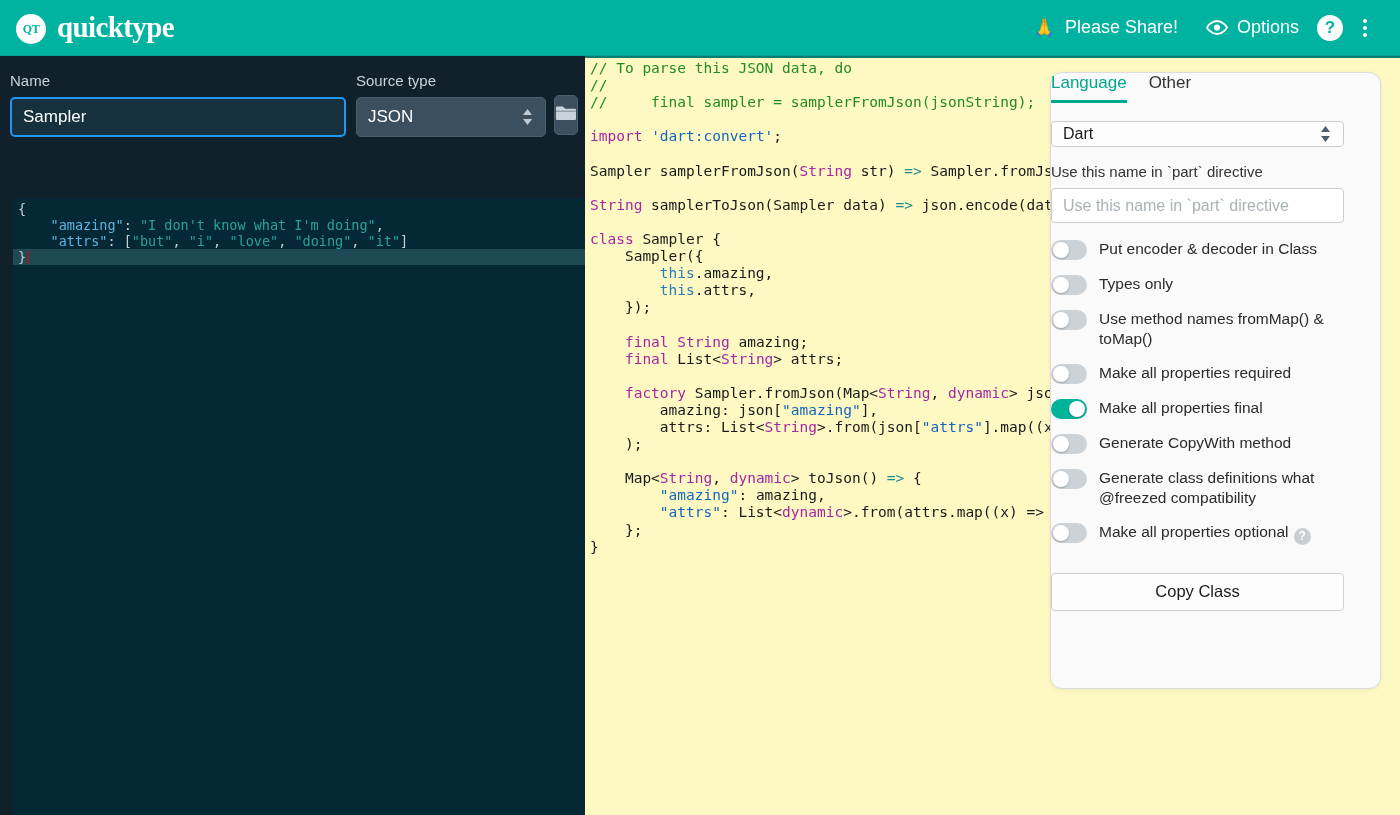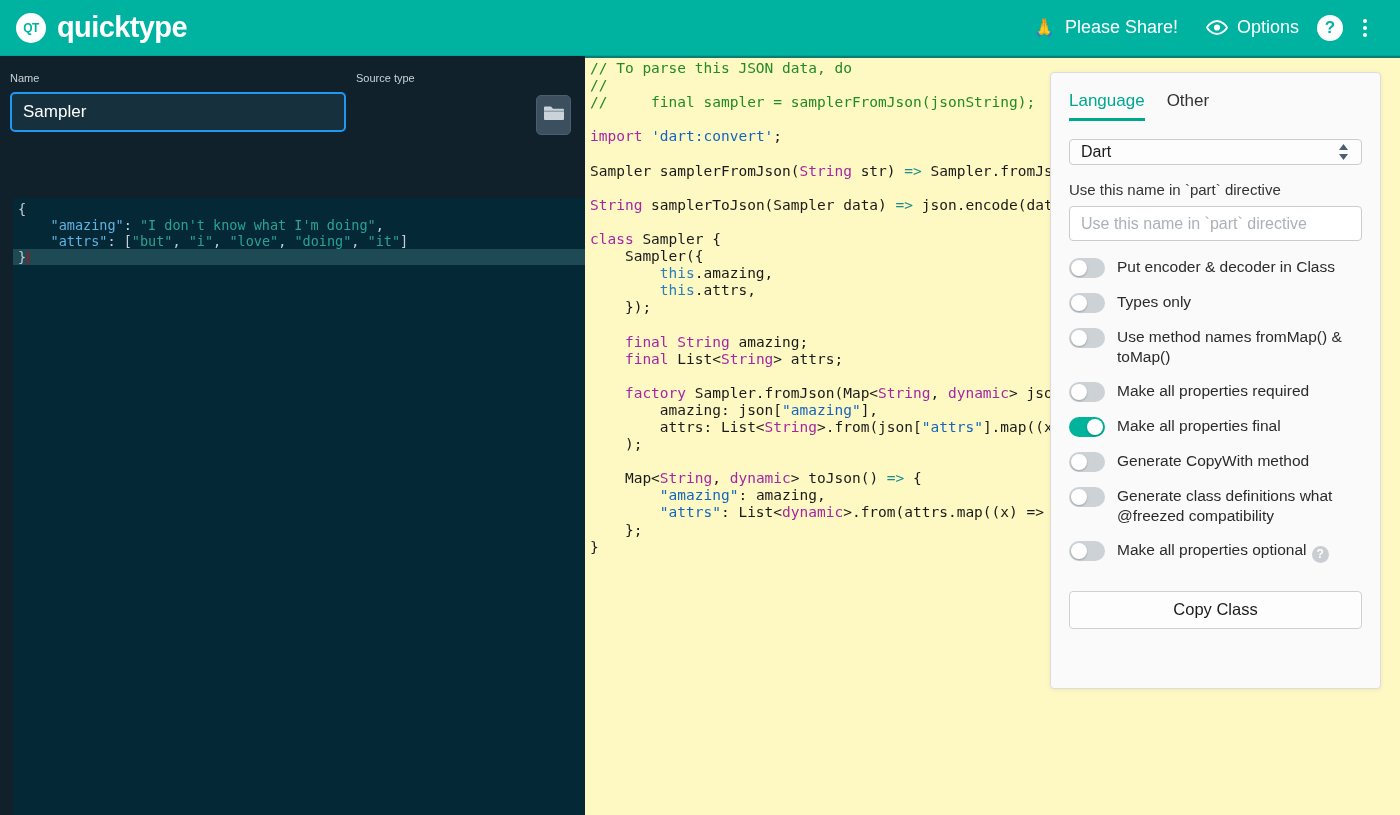"QT" .brand { align-items: center -> flex-end; font-family: none -> Liberation Serif, serif }
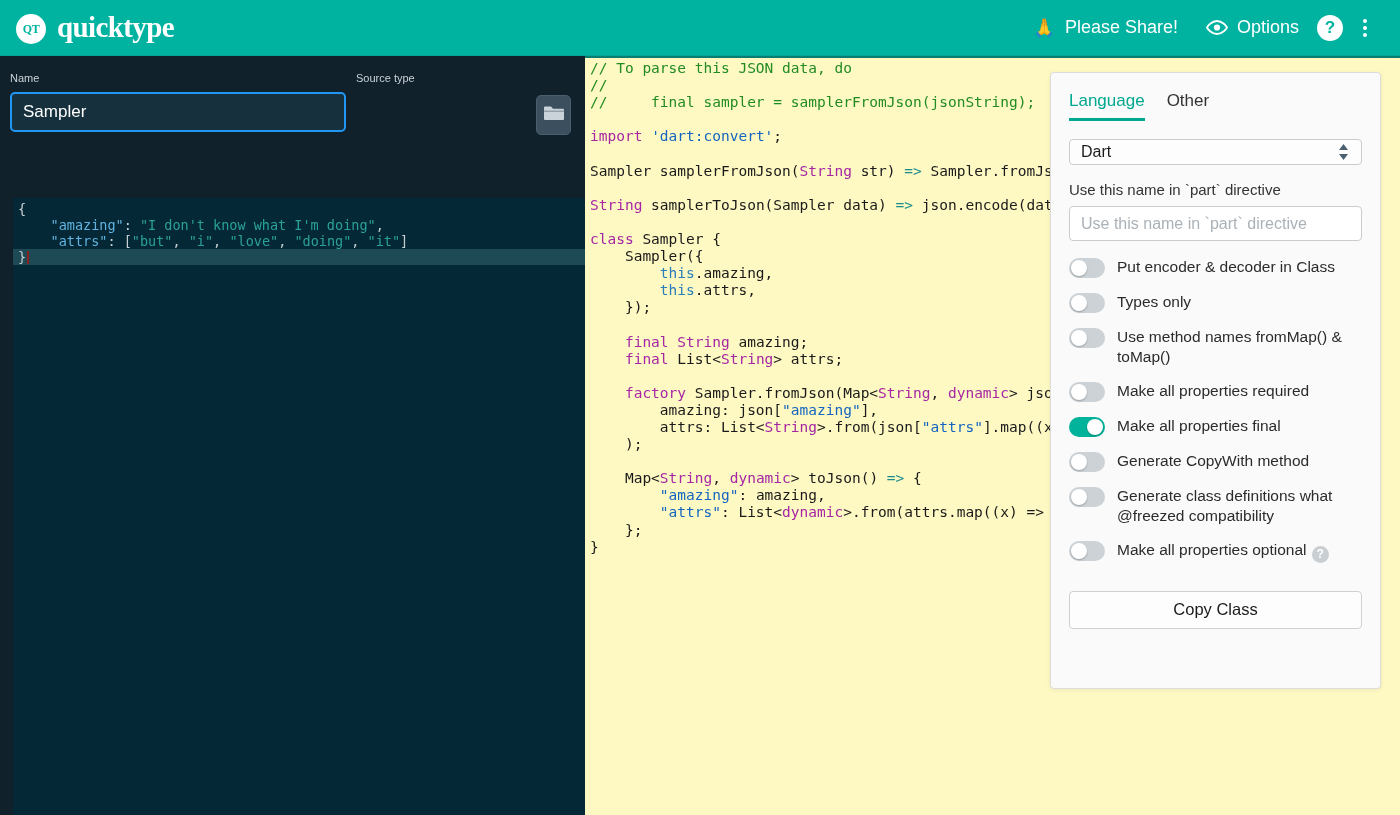"Name" .field-label { font-size: 11px -> 15px }
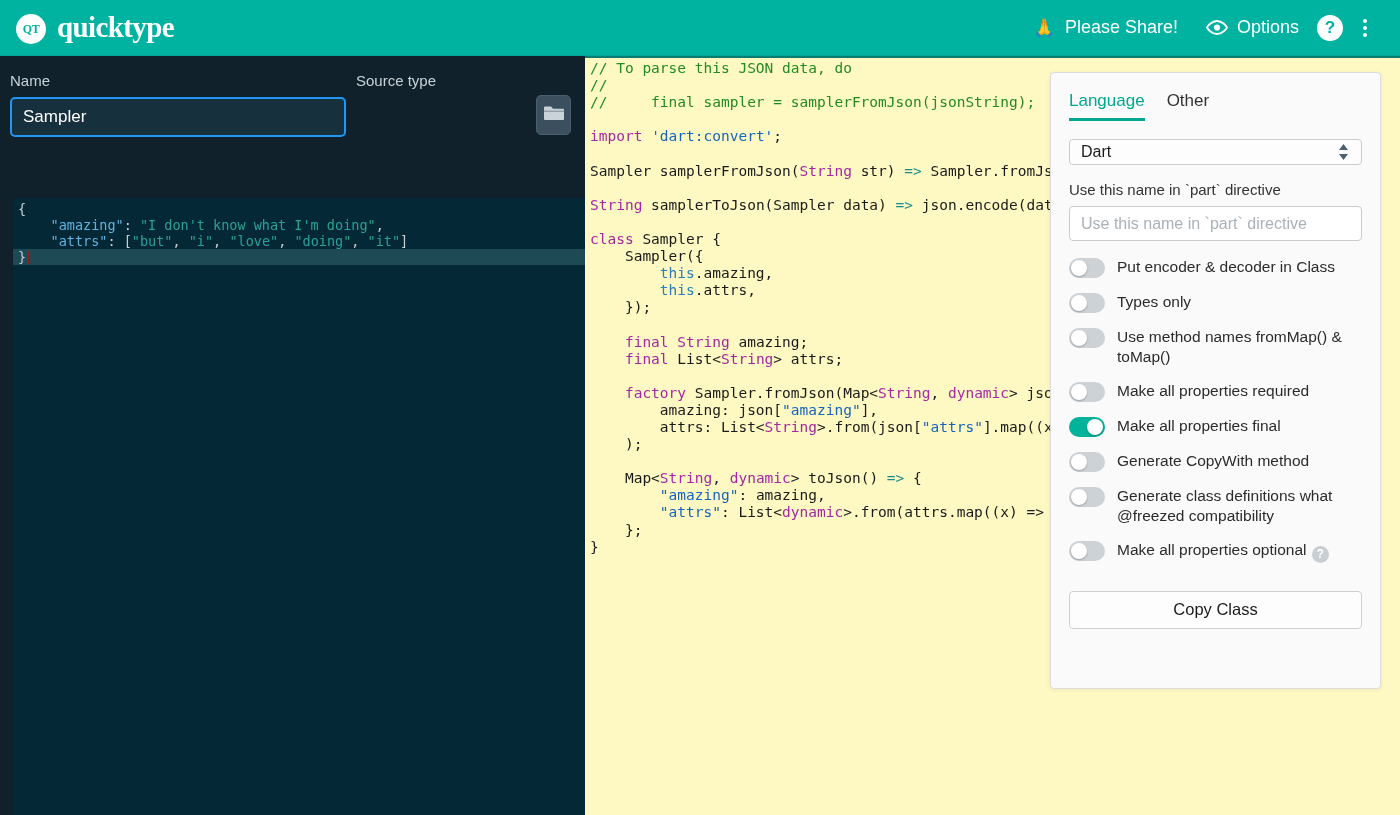"Language" .opts { border-radius: 4px -> 12px; padding: 18px -> 0 }
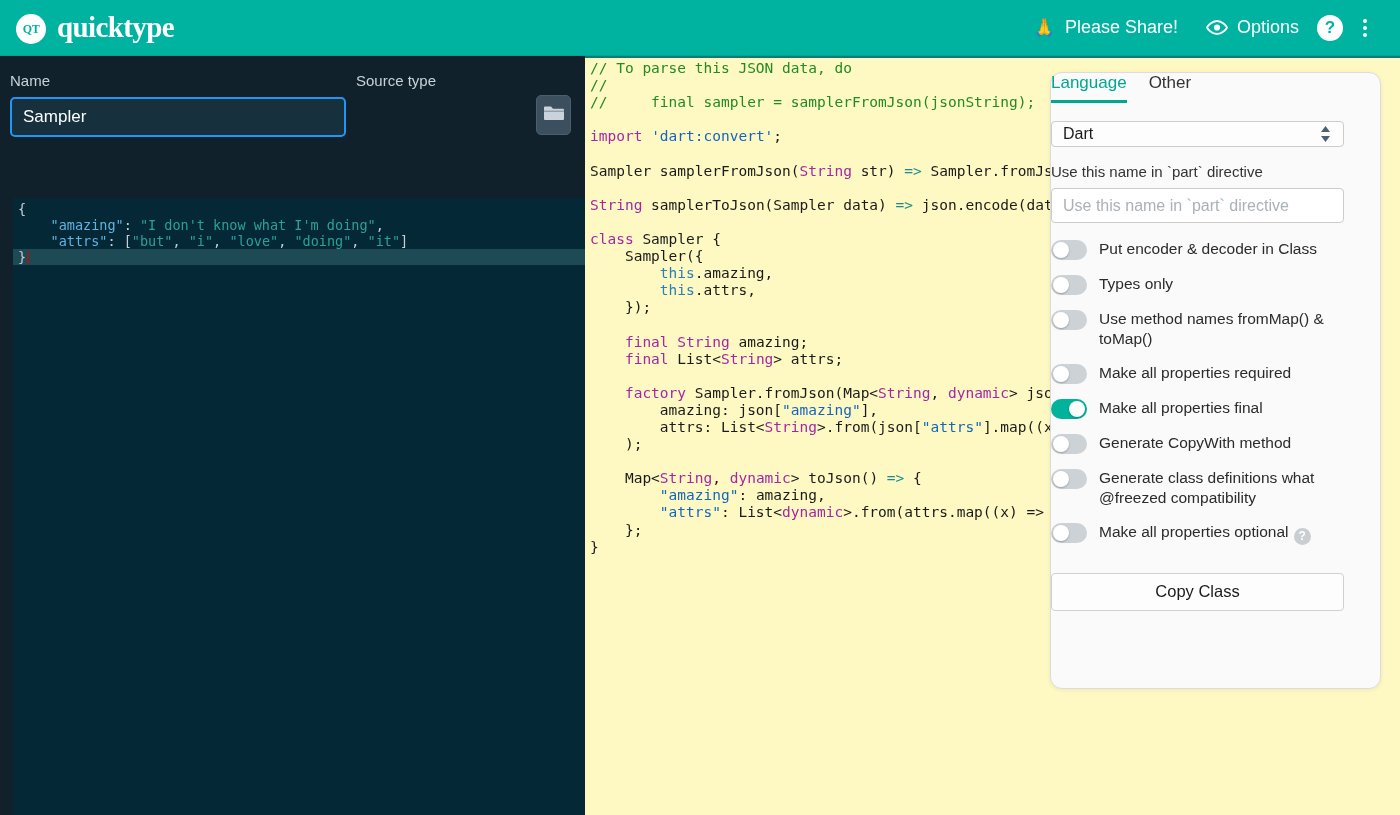"JSON" div.src-select { html: none -> <div> <span>JSON</span> <span> <svg> <path></path> <path></path> </svg> </span> </div> }
